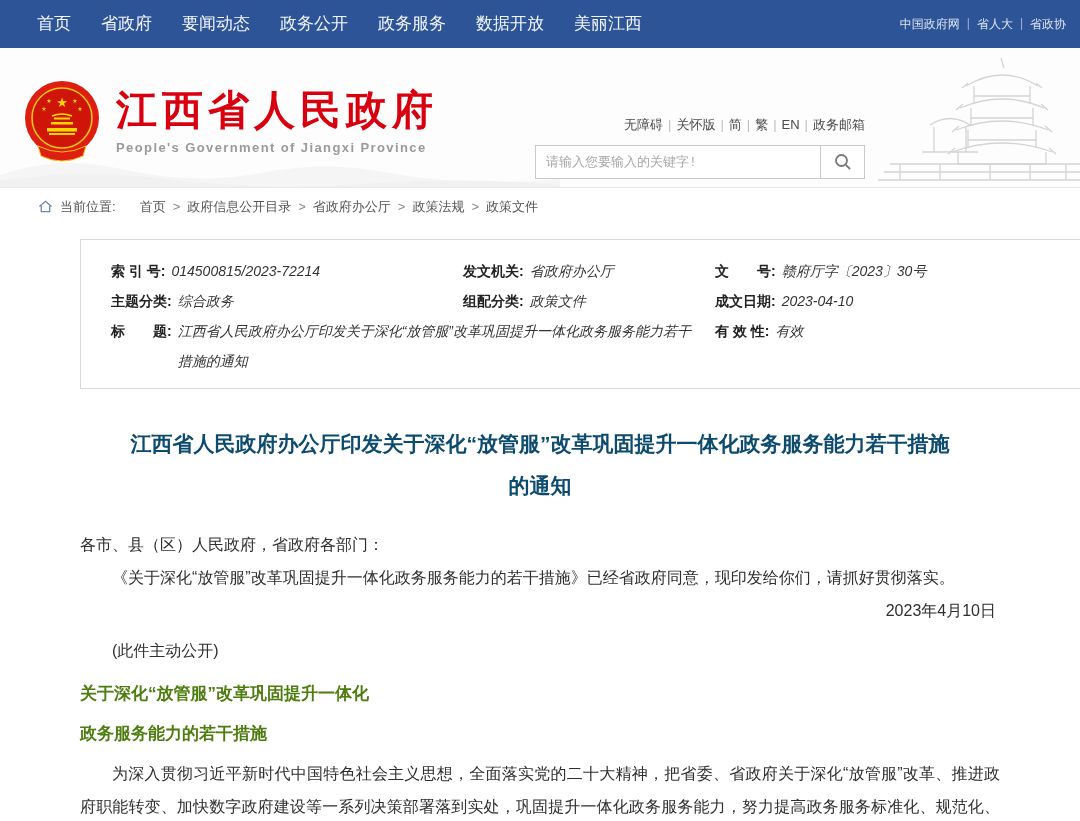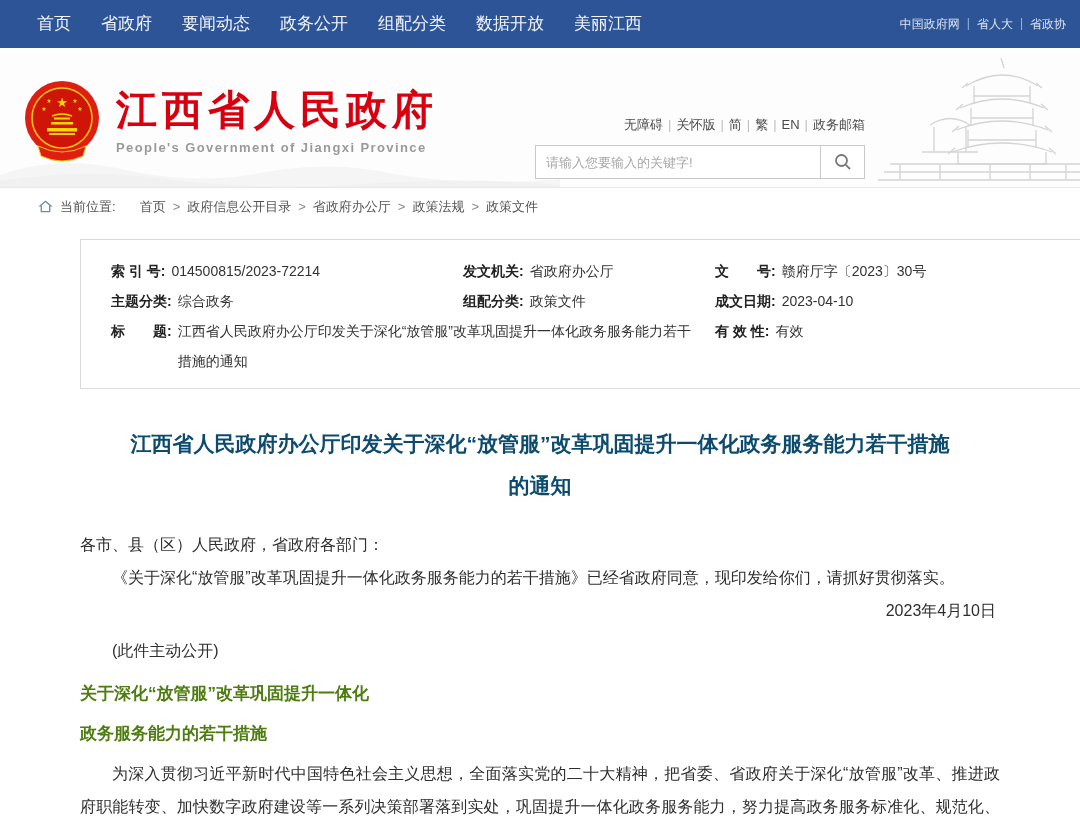"组配分类" a.nav-item { text: 组配分类 -> 政务服务 }
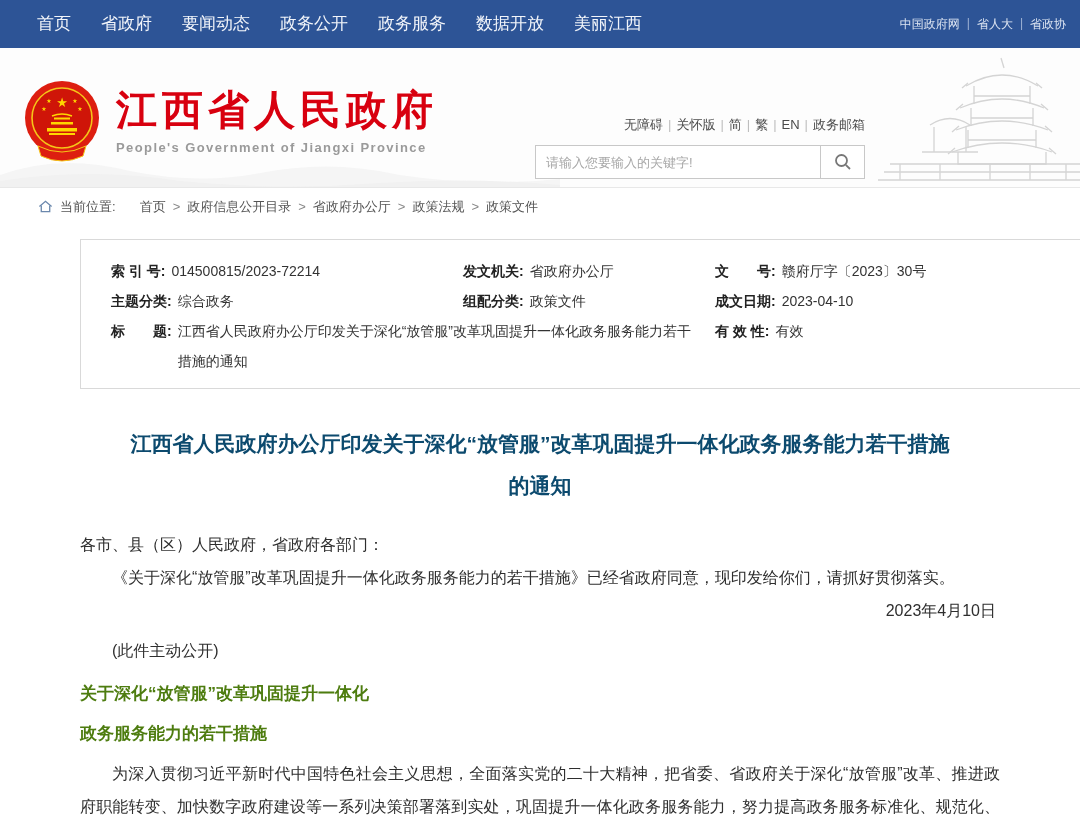"请输入您要输入的关键字!" .search-input { font-family: Liberation Sans, sans-serif -> Liberation Mono, monospace }
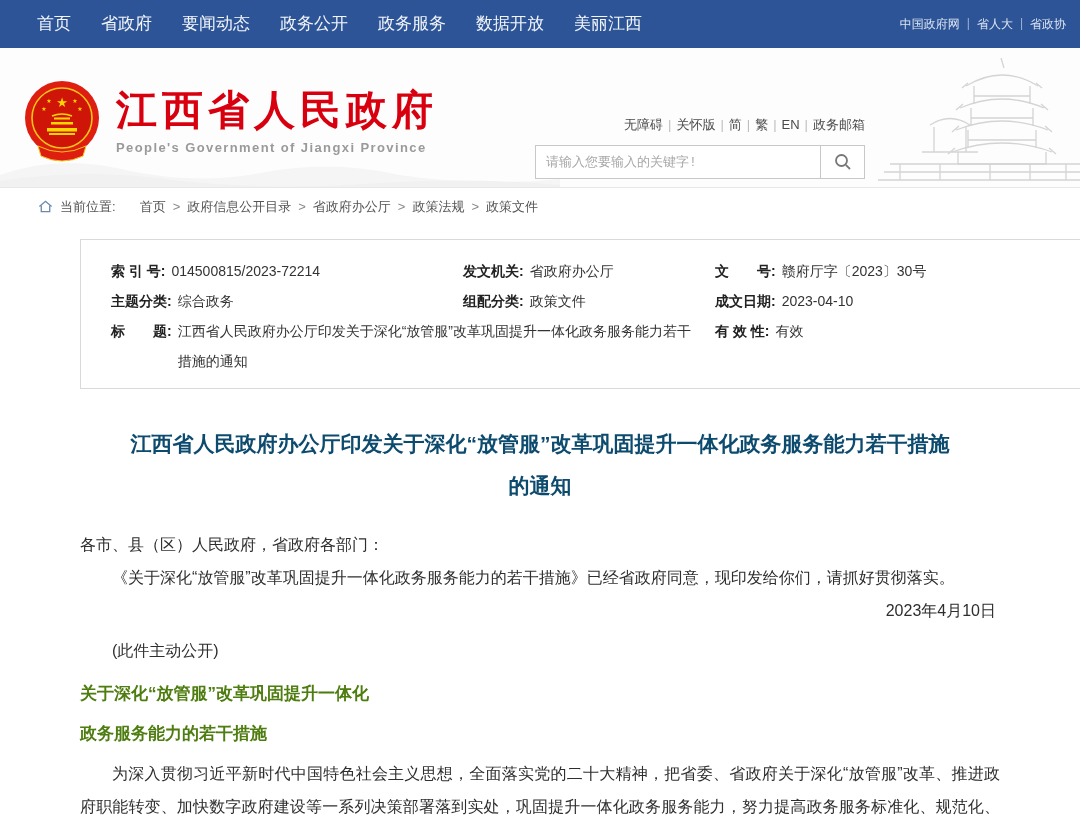"014500815/2023-72214" .meta-cell .value { font-style: none -> italic }
